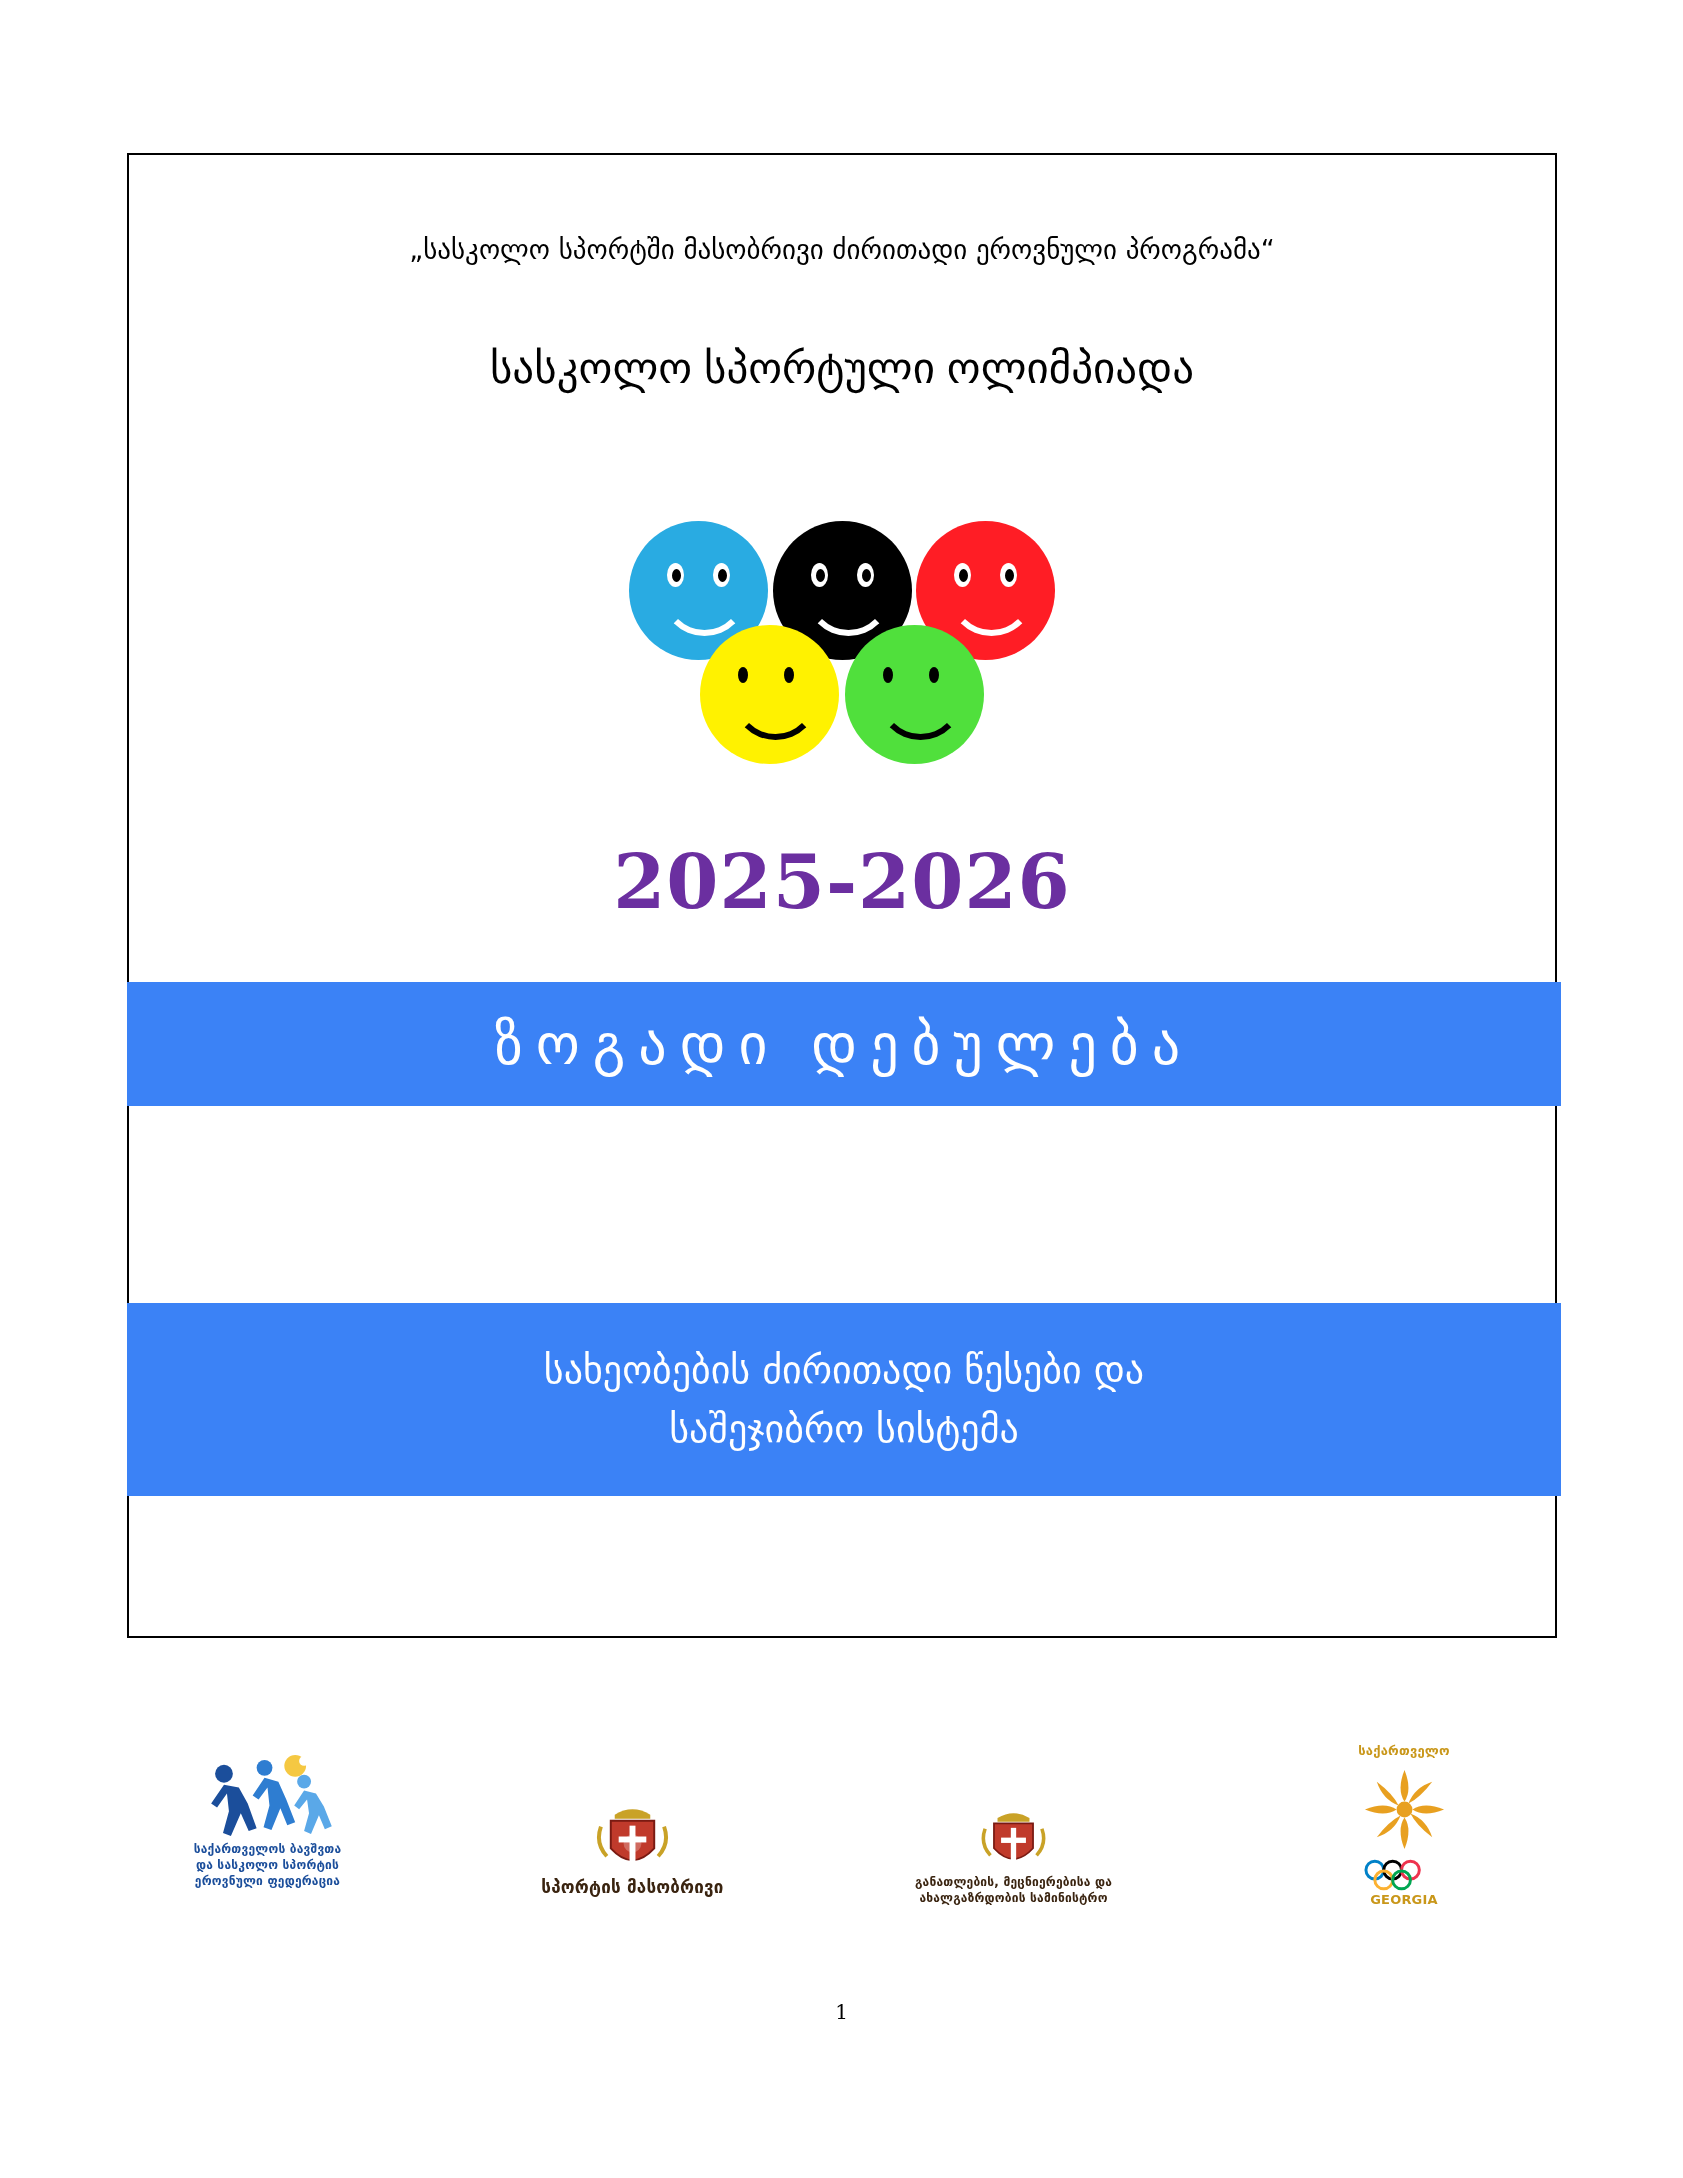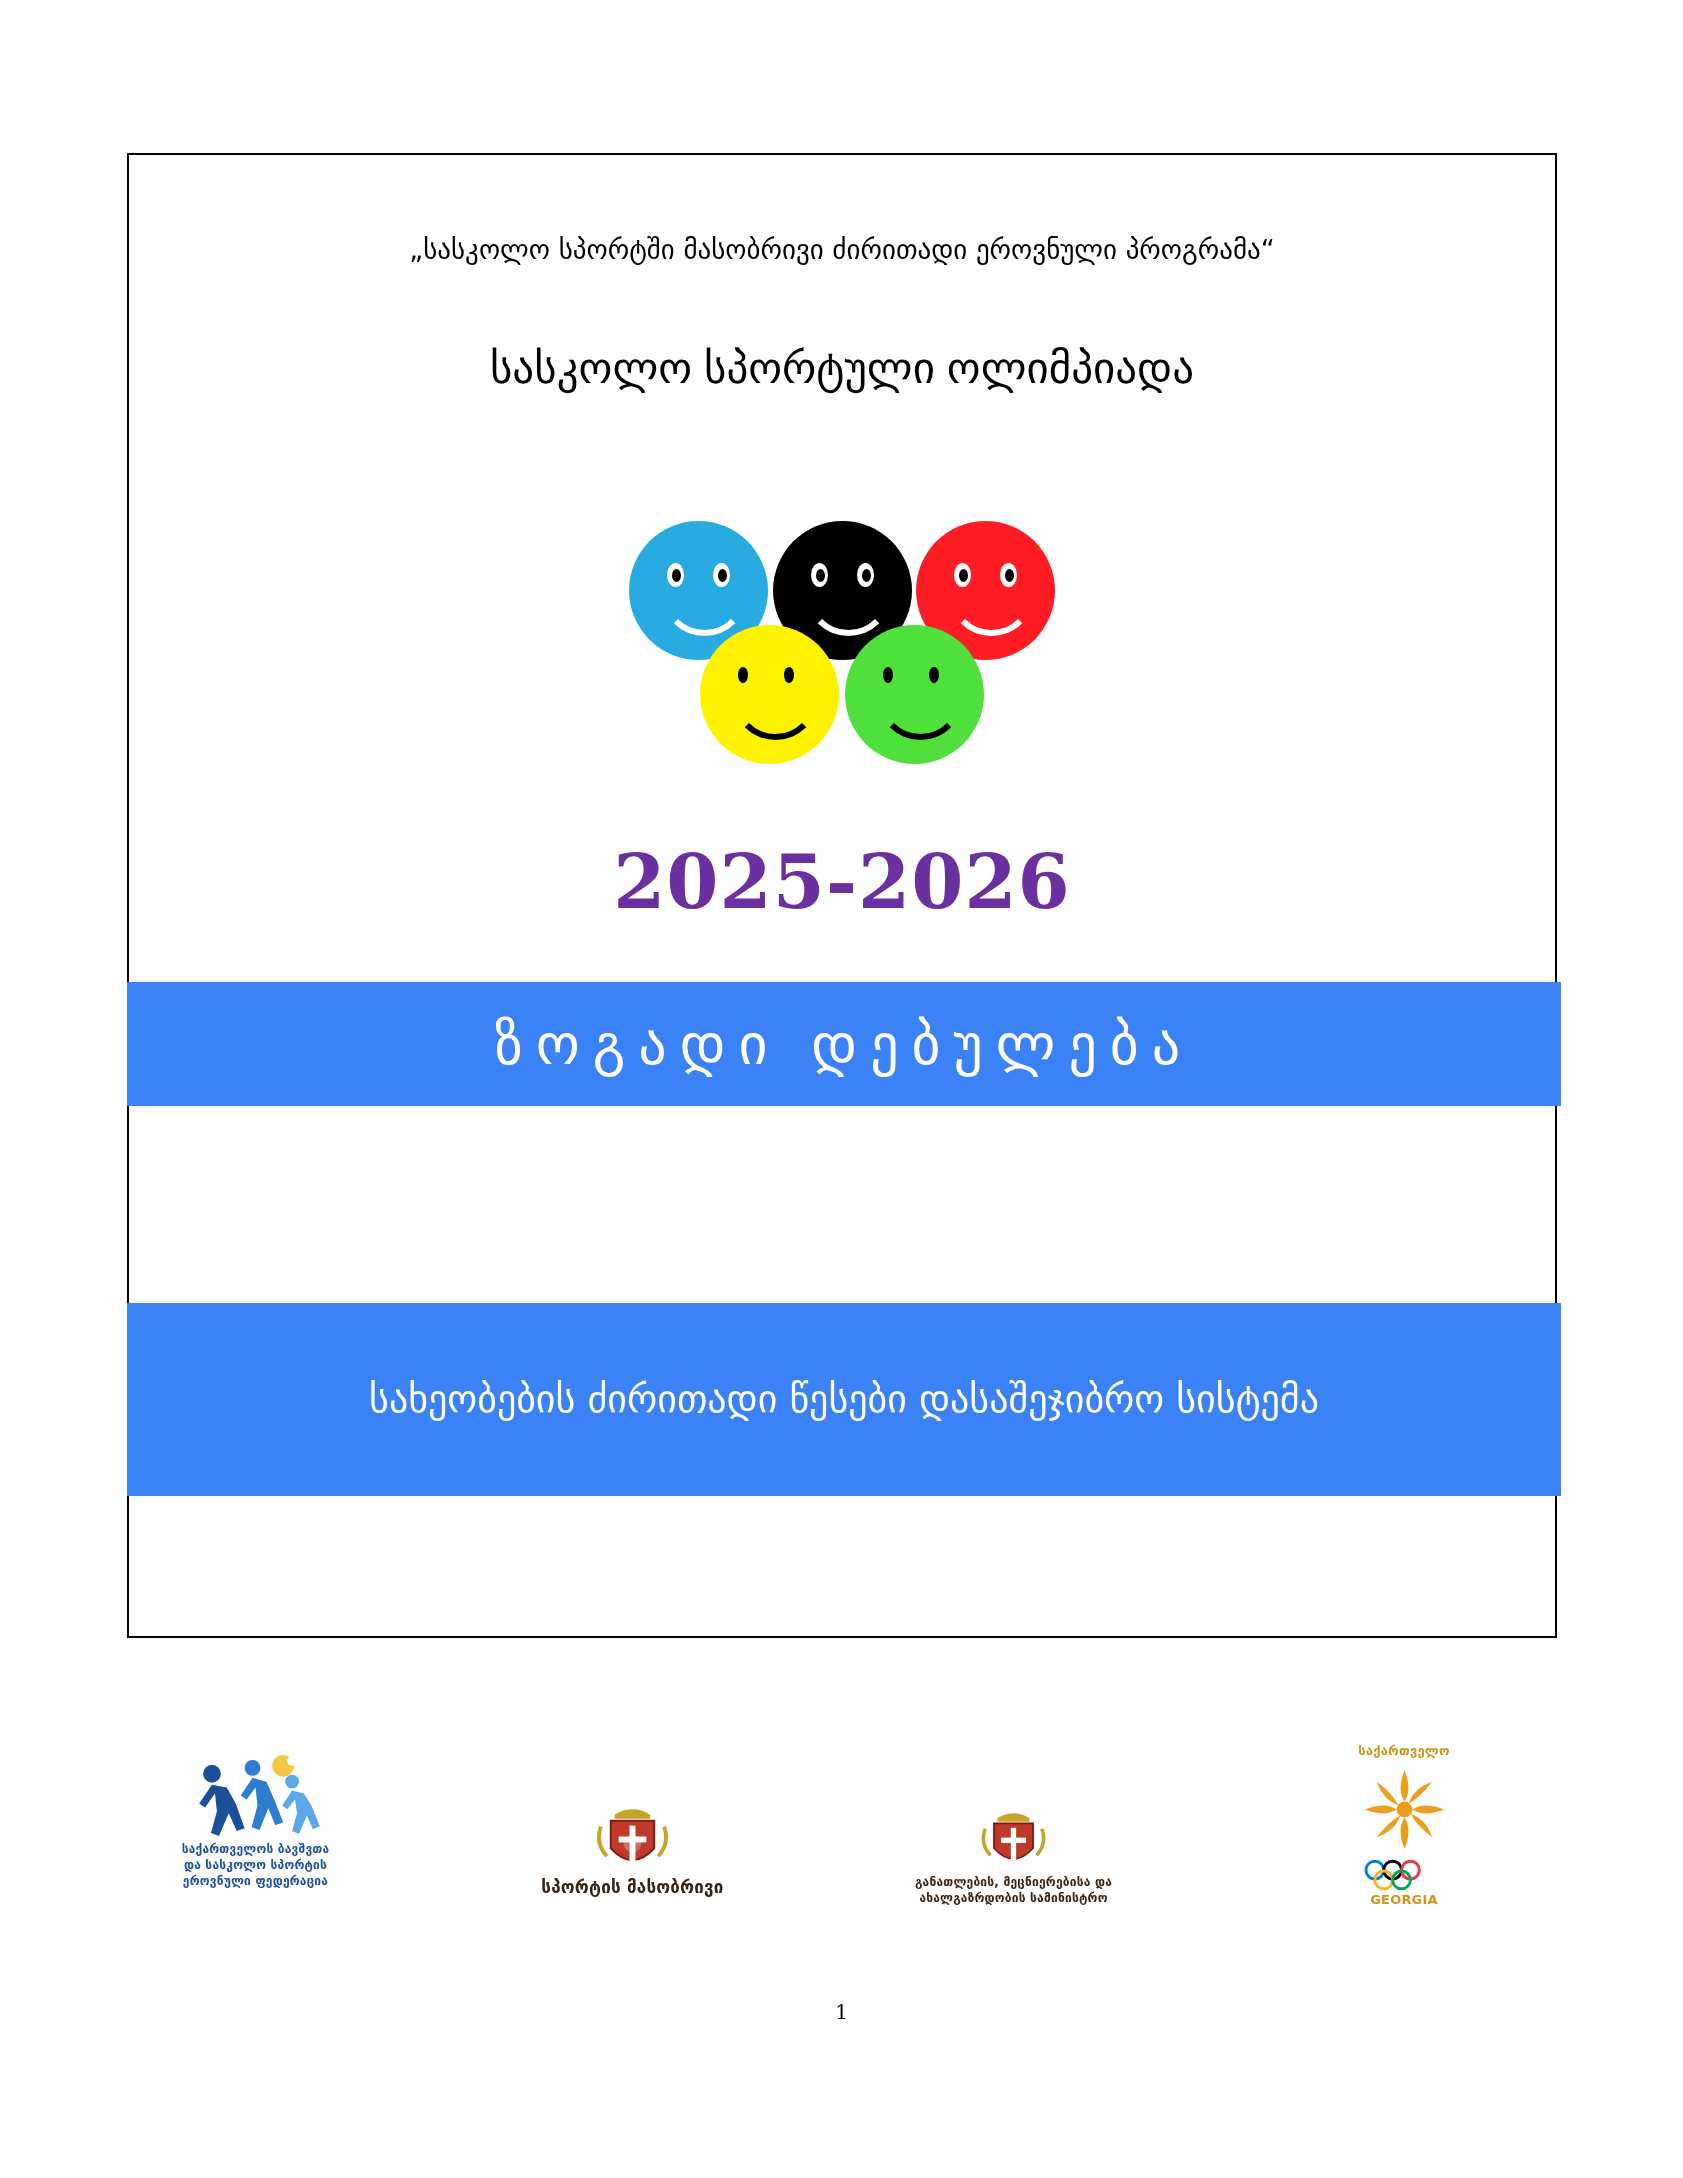"სახეობების ძირითადი წესები და" .band-bottom { flex-direction: row -> column }
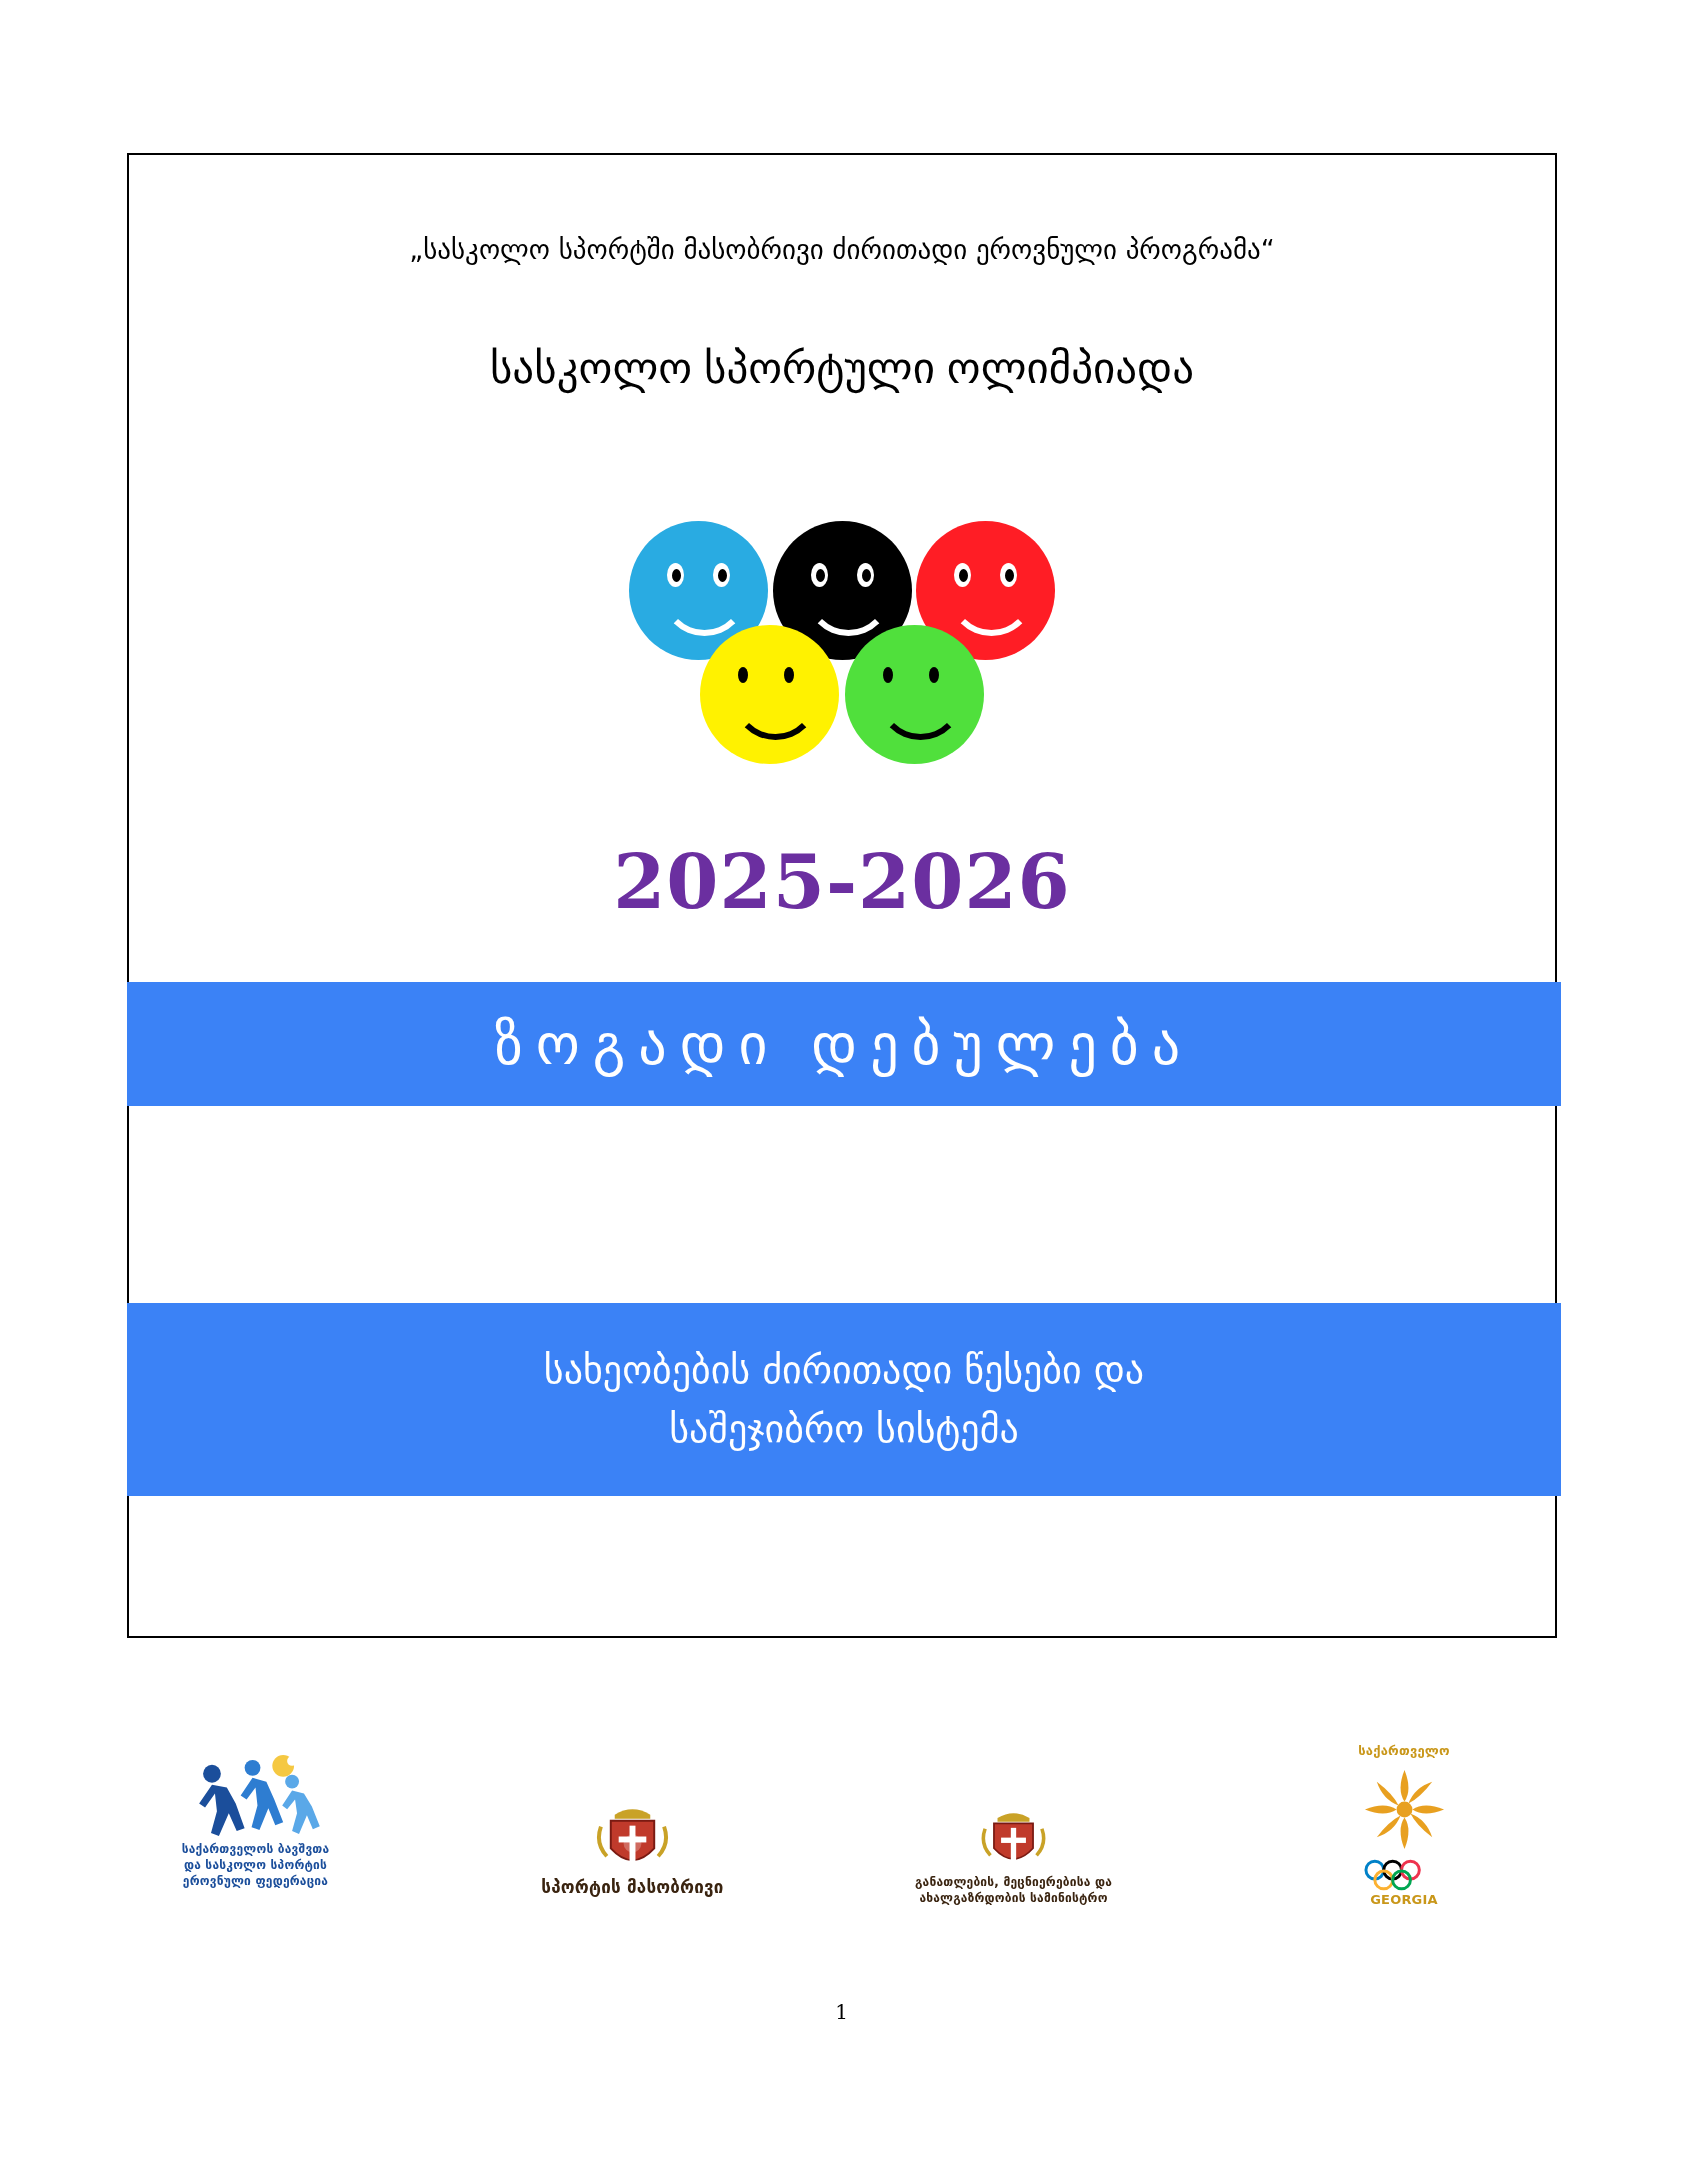"საქართველოს ბავშვთა" .logo1 { left: 0px -> 12px }
